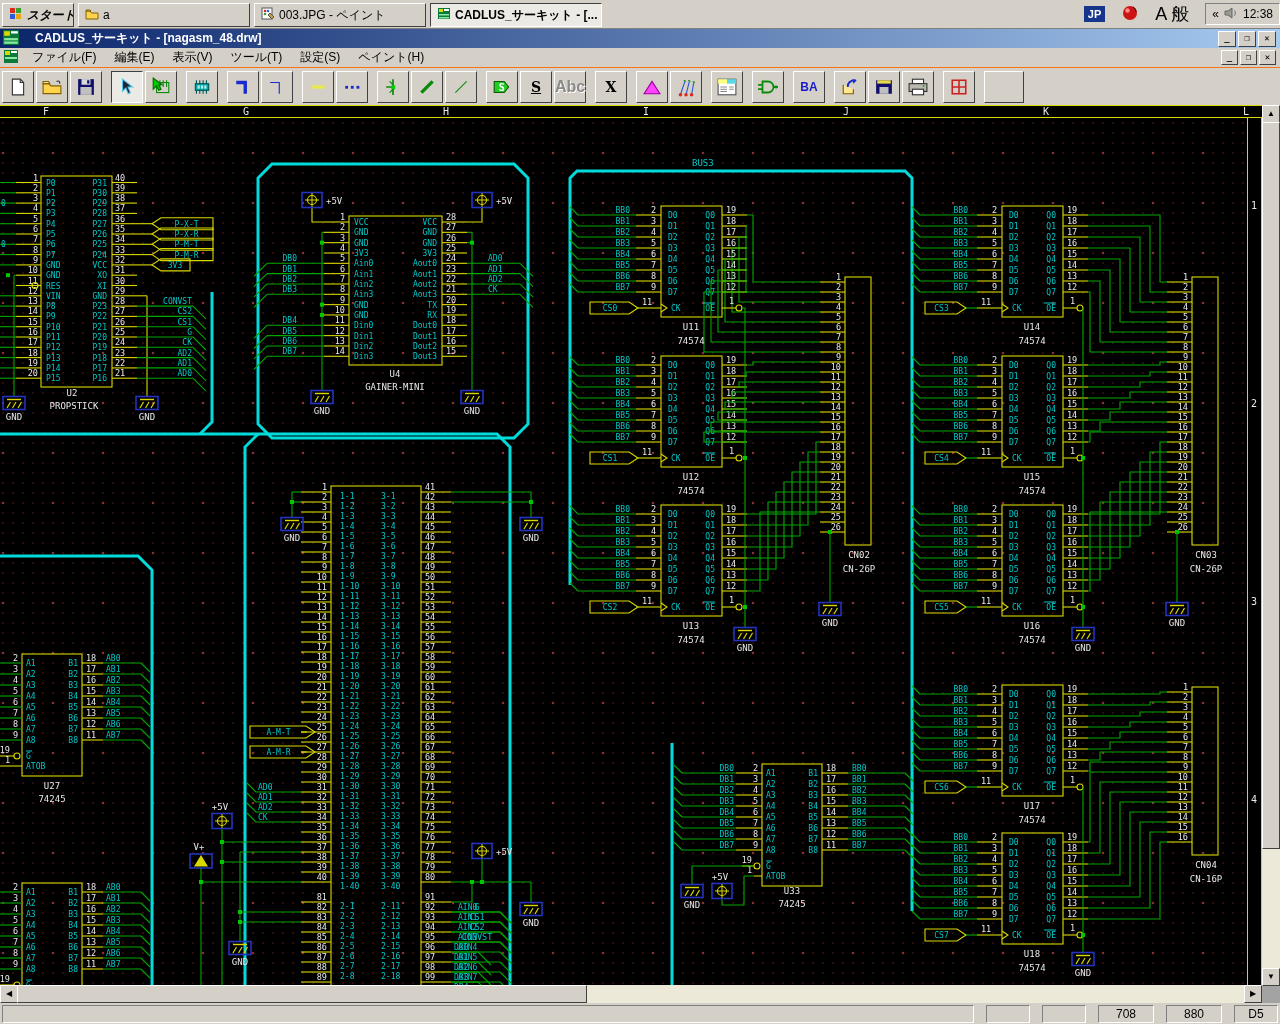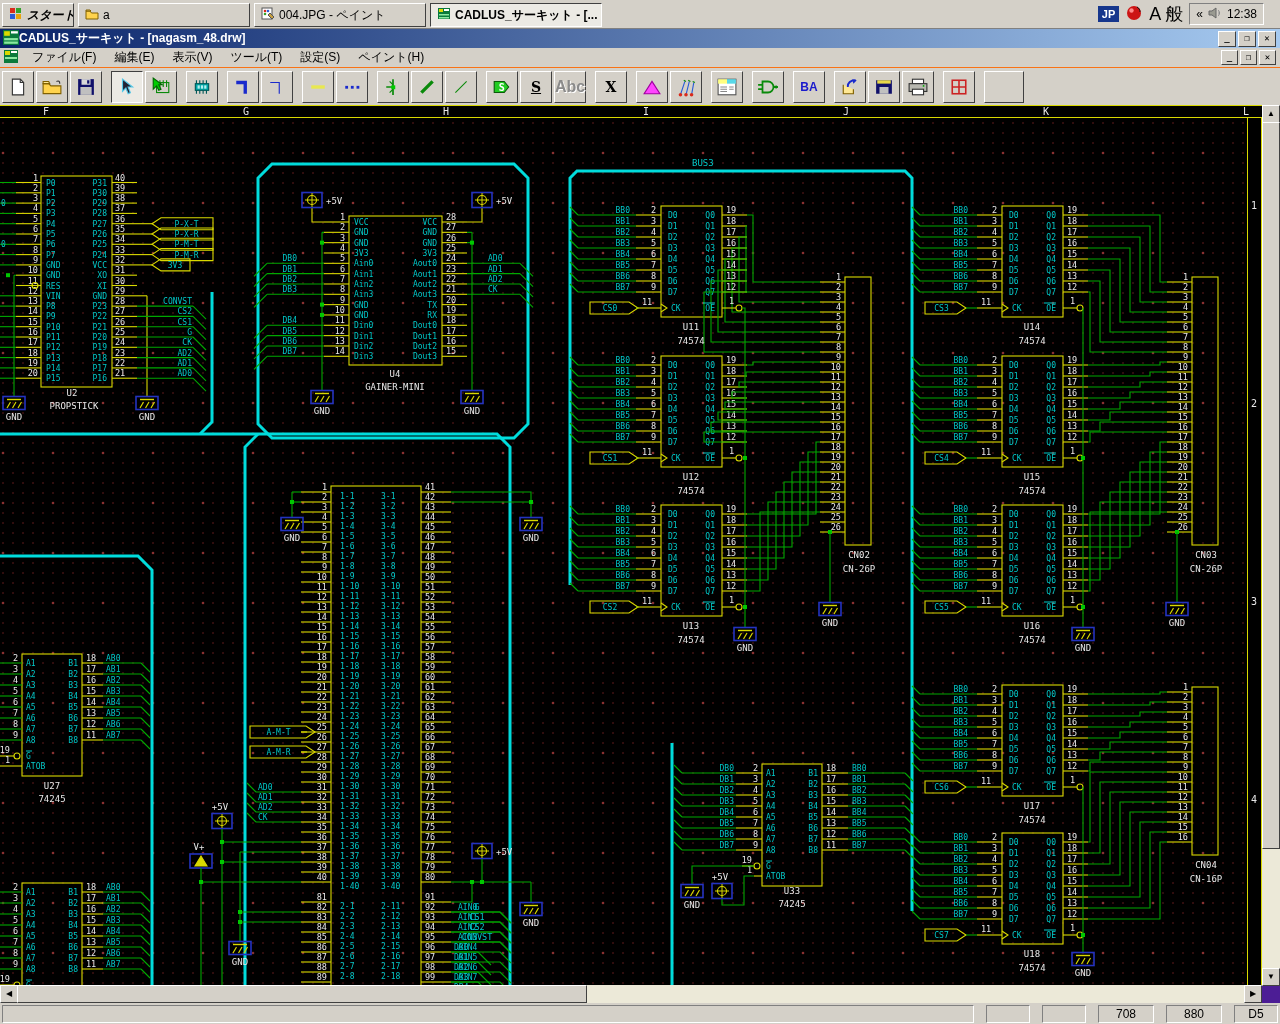"スタート" .screen { background: #4c1d95 -> #a3a3a3 }
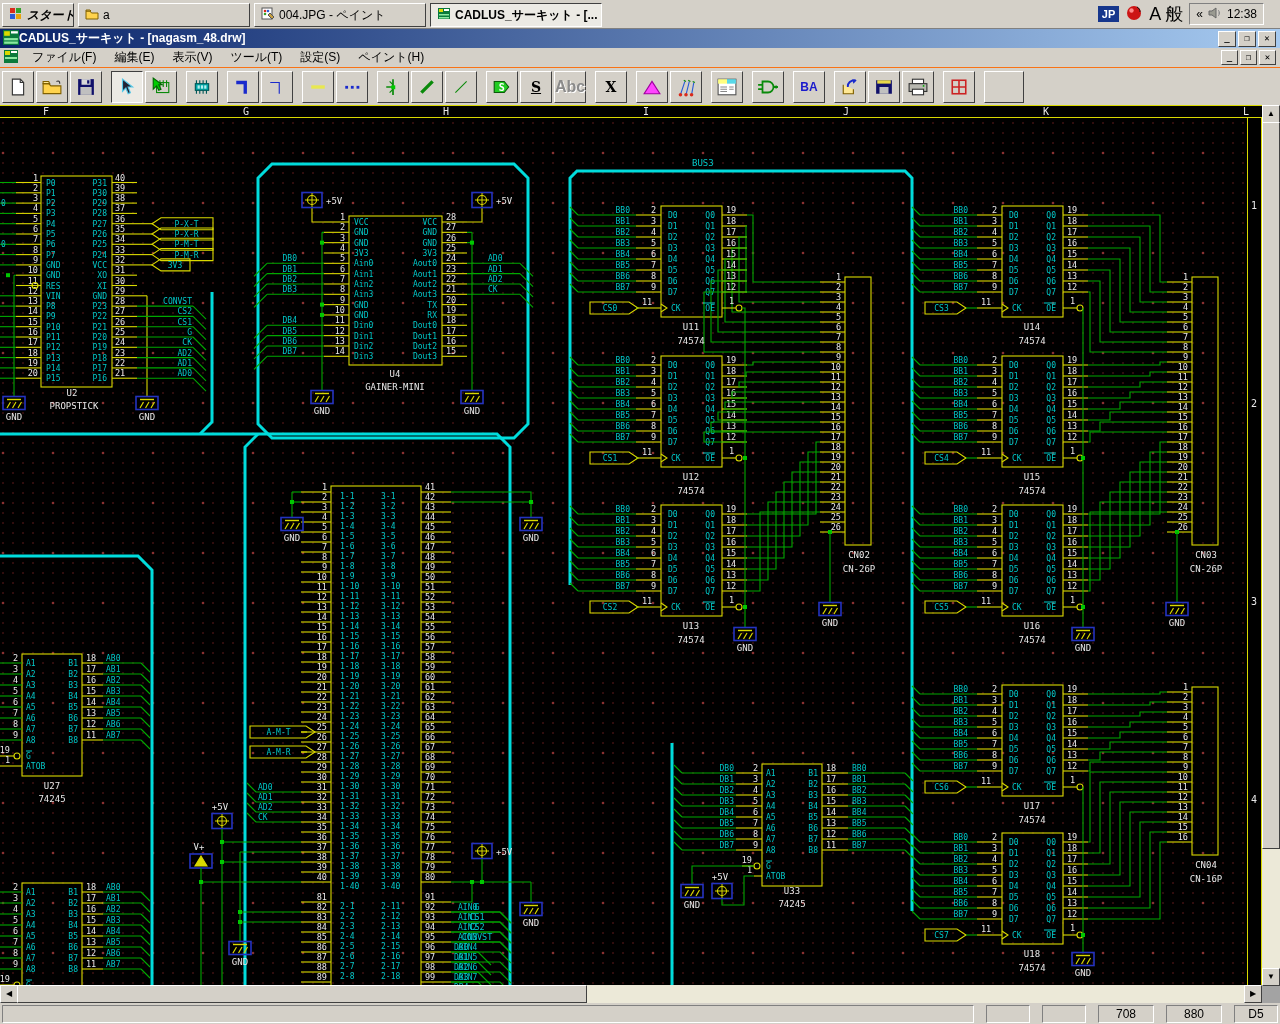"004.JPG - ペイント" span { text: 004.JPG -> 003.JPG }
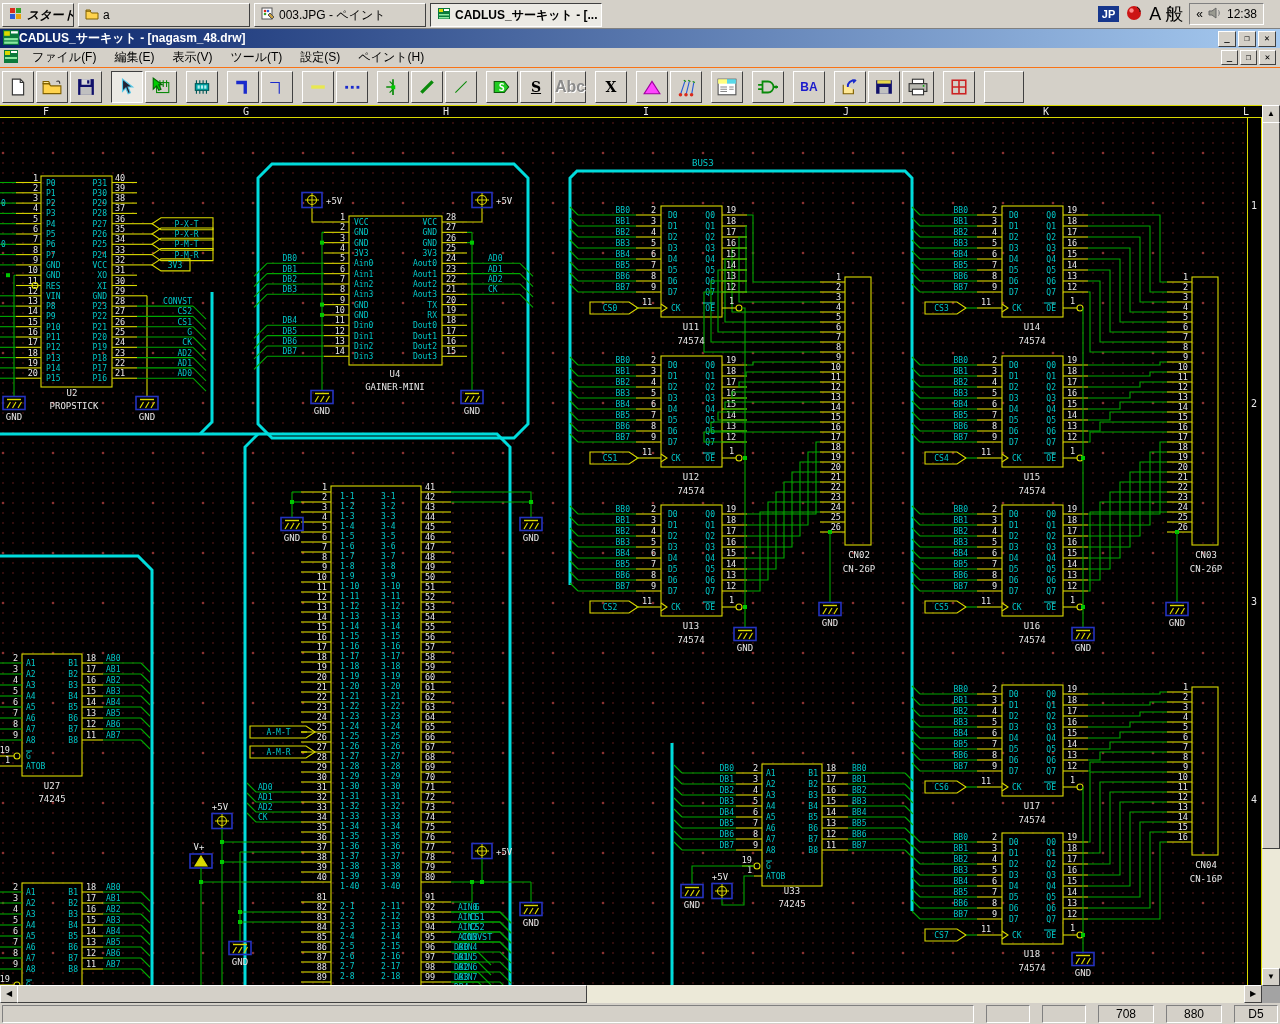"JP" .tray { gap: 6px -> 16px; padding-right: 16px -> 0 }
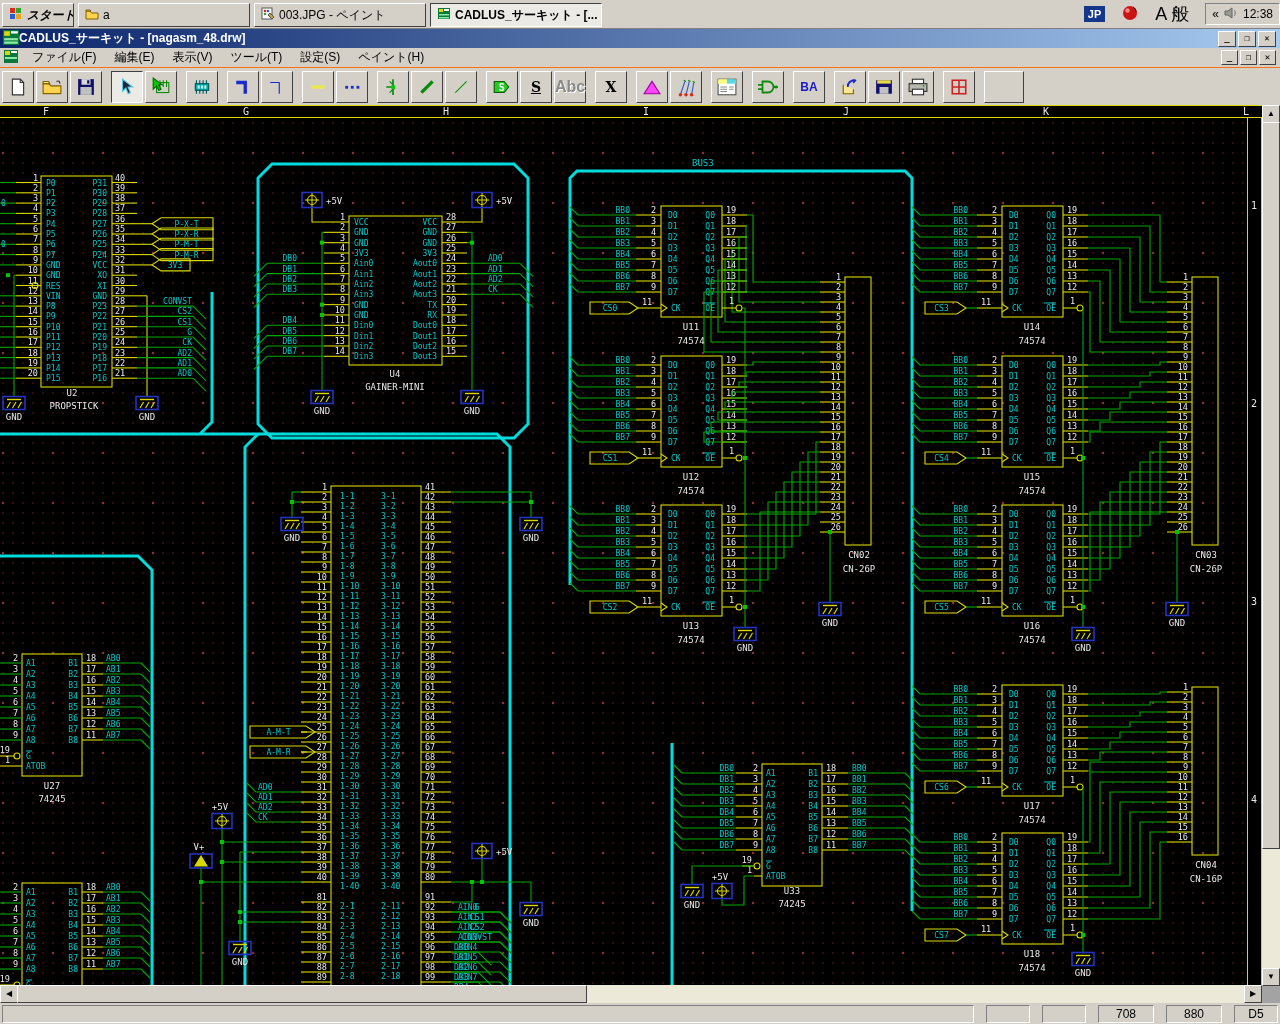"CADLUS_サーキット - [nagasm_48.drw]" .titlebar { gap: 0 -> 16px }
